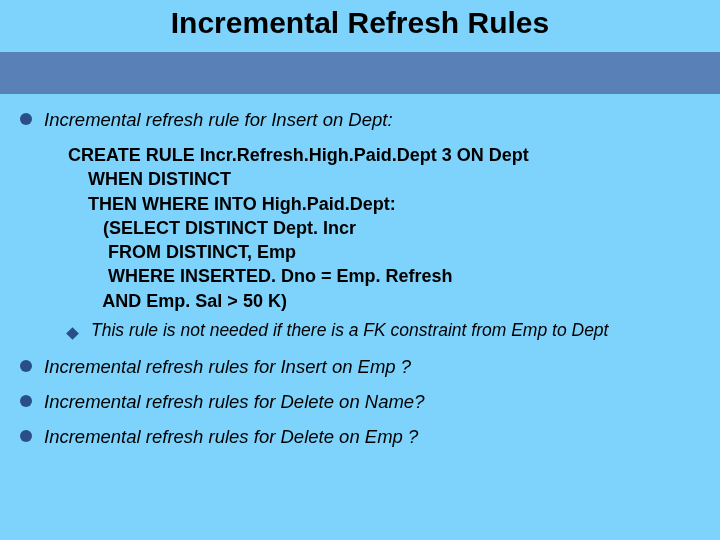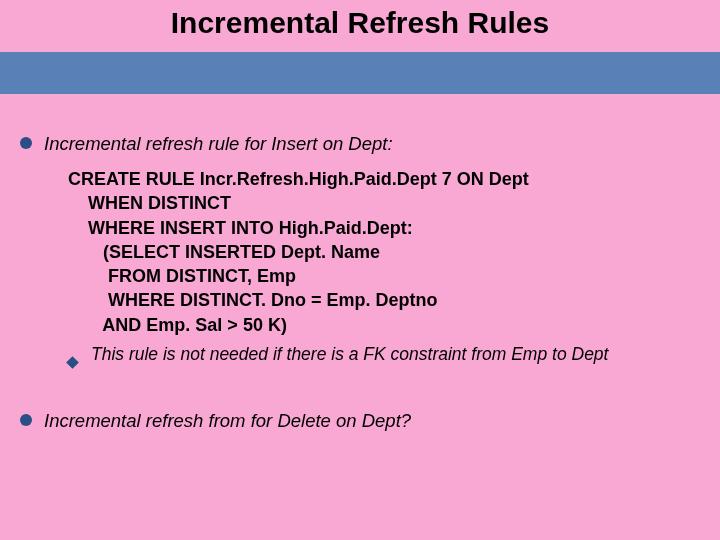"Incremental Refresh Rules" .slide { background: #f9a8d4 -> #7dd3fc }
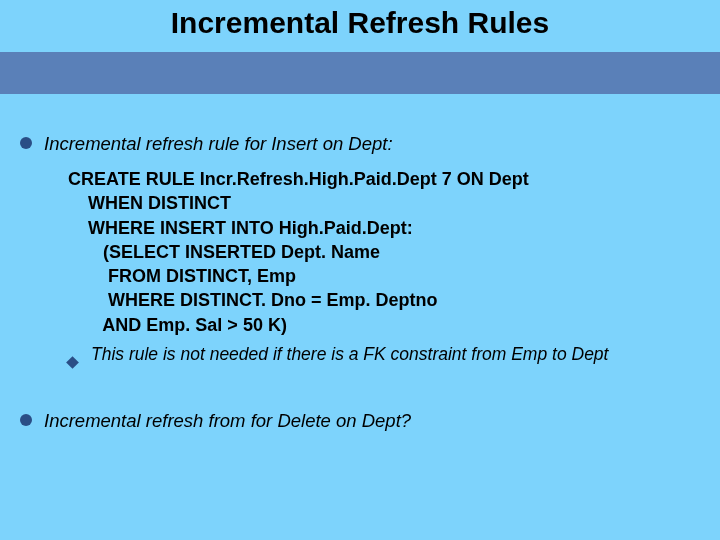"Incremental refresh rule for Insert" .bullet-row { margin-top: 24px -> none }
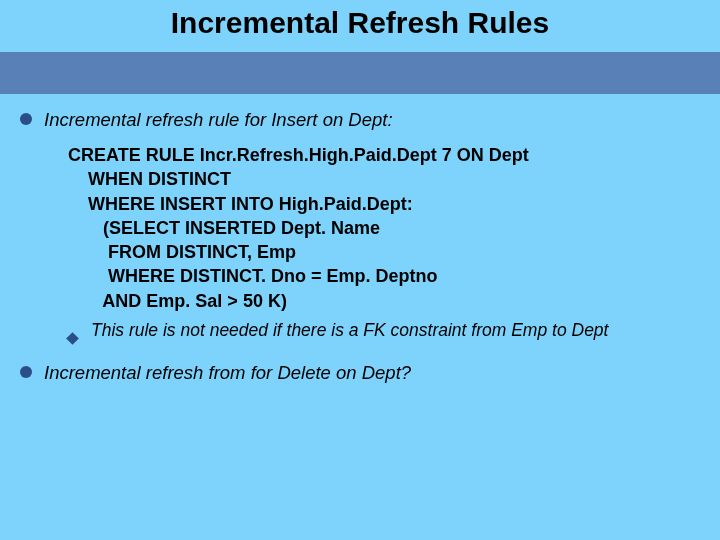"CREATE RULE Incr.Refresh.High.Paid.Dept" span { text: 7 -> 3 }
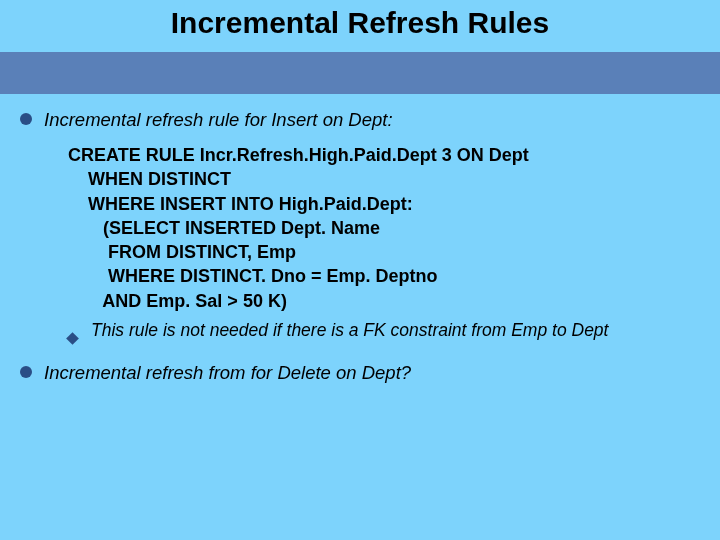"WHERE INSERT INTO High.Paid.Dept:" span { text: WHERE INSERT -> THEN WHERE }
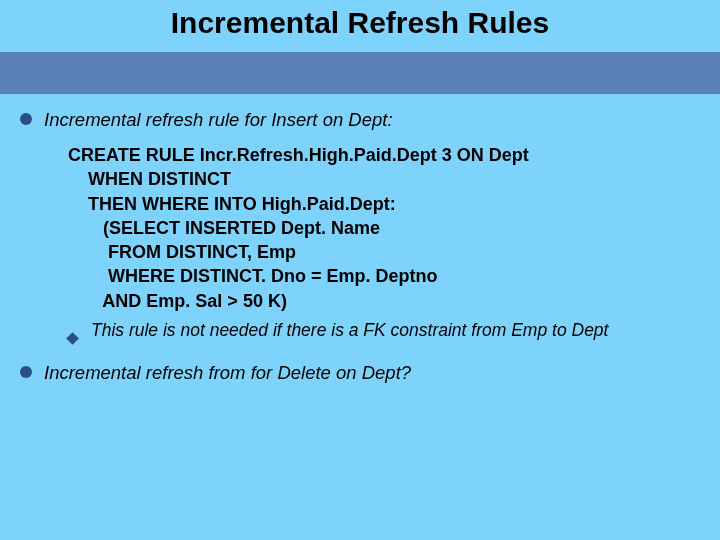"(SELECT INSERTED Dept. Name" span { text: INSERTED Dept. Name -> DISTINCT Dept. Incr }
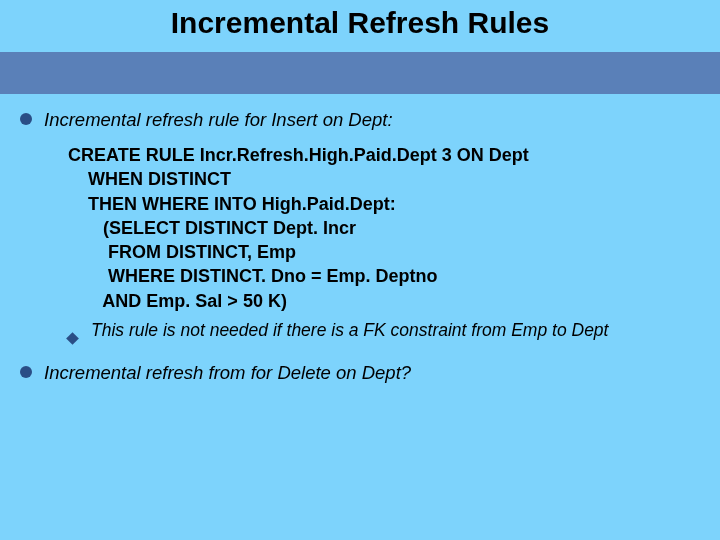"WHERE DISTINCT. Dno = Emp." span { text: DISTINCT. Dno = Emp. Deptno -> INSERTED. Dno = Emp. Refresh }
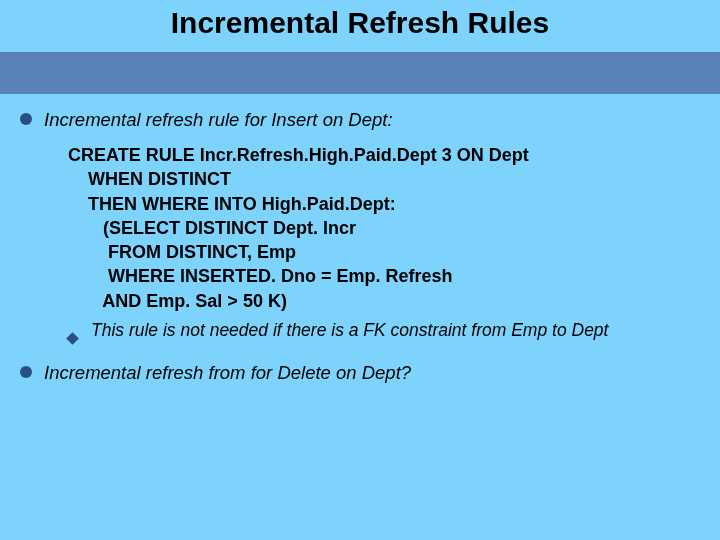"This rule is not needed" .sub-bullet-row { align-items: flex-end -> center }
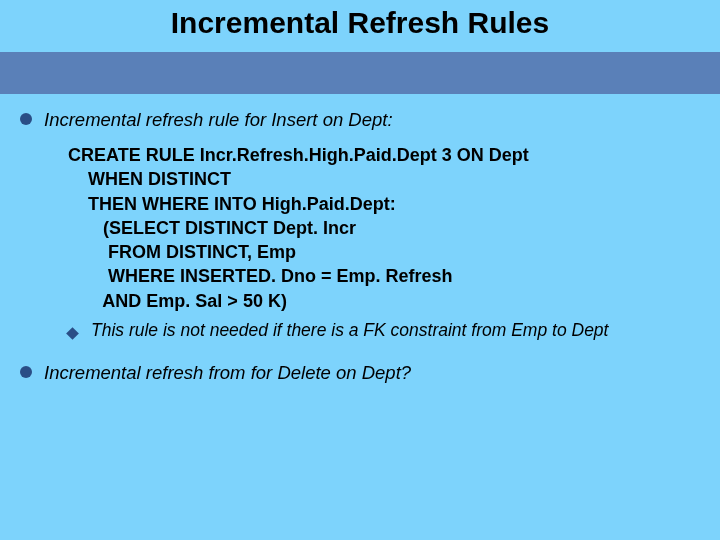"Incremental refresh rules for Insert" div.bullet-row { html: none -> <div> <div></div> <div>Incremental refresh rules for Insert on Emp ?</div> </div> }
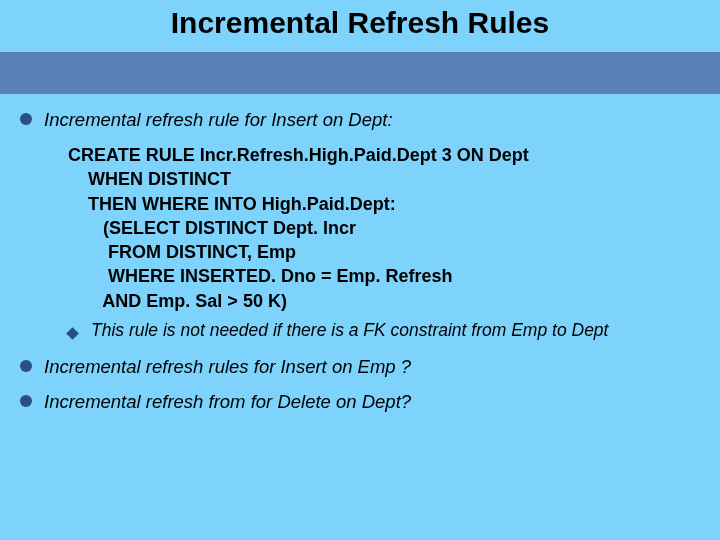"Incremental refresh from for Delete" div.bullet-text { text: from for Delete on Dept -> rules for Delete on Name }
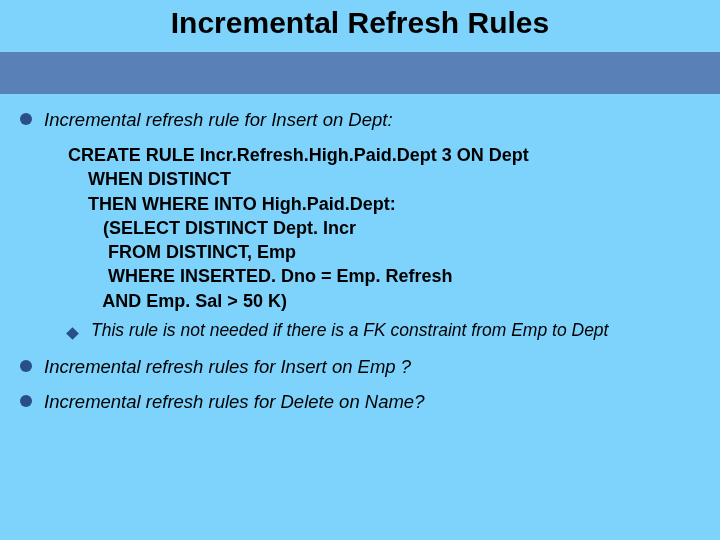"Incremental refresh rules for Delete on Emp" div.bullet-row { html: none -> <div> <div></div> <div>Incremental refresh rules for Delete on Emp ?</div> </div> }
